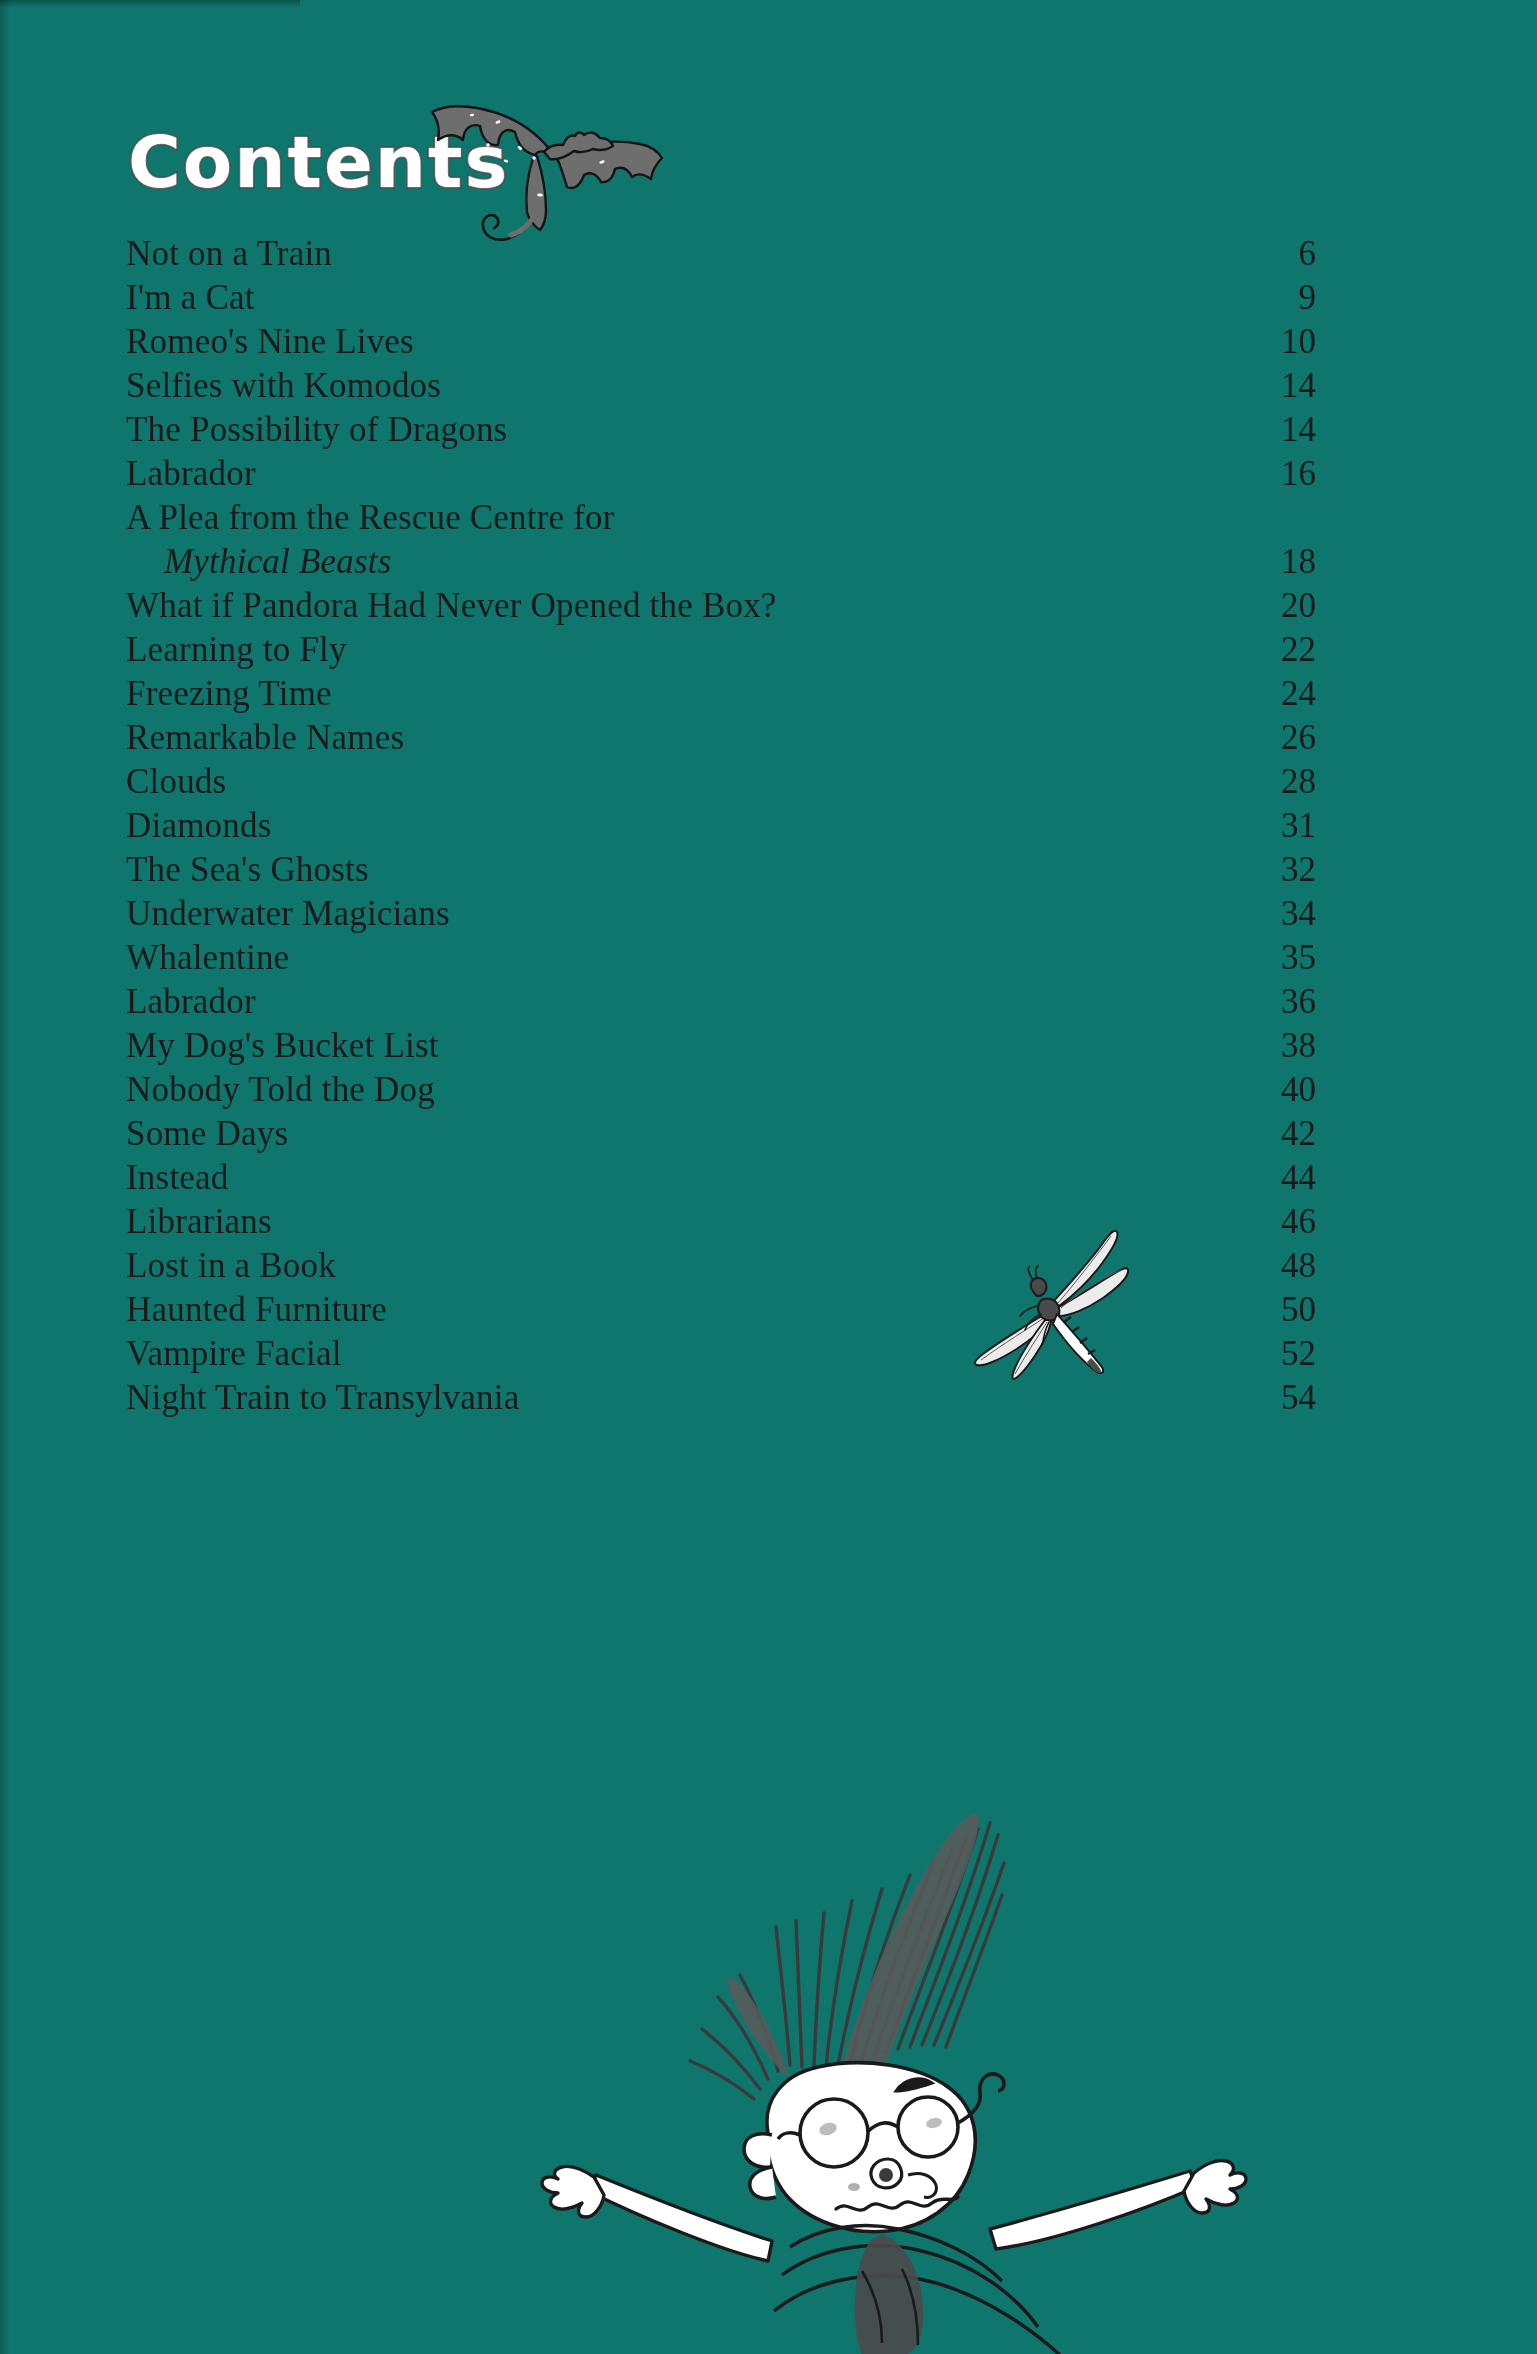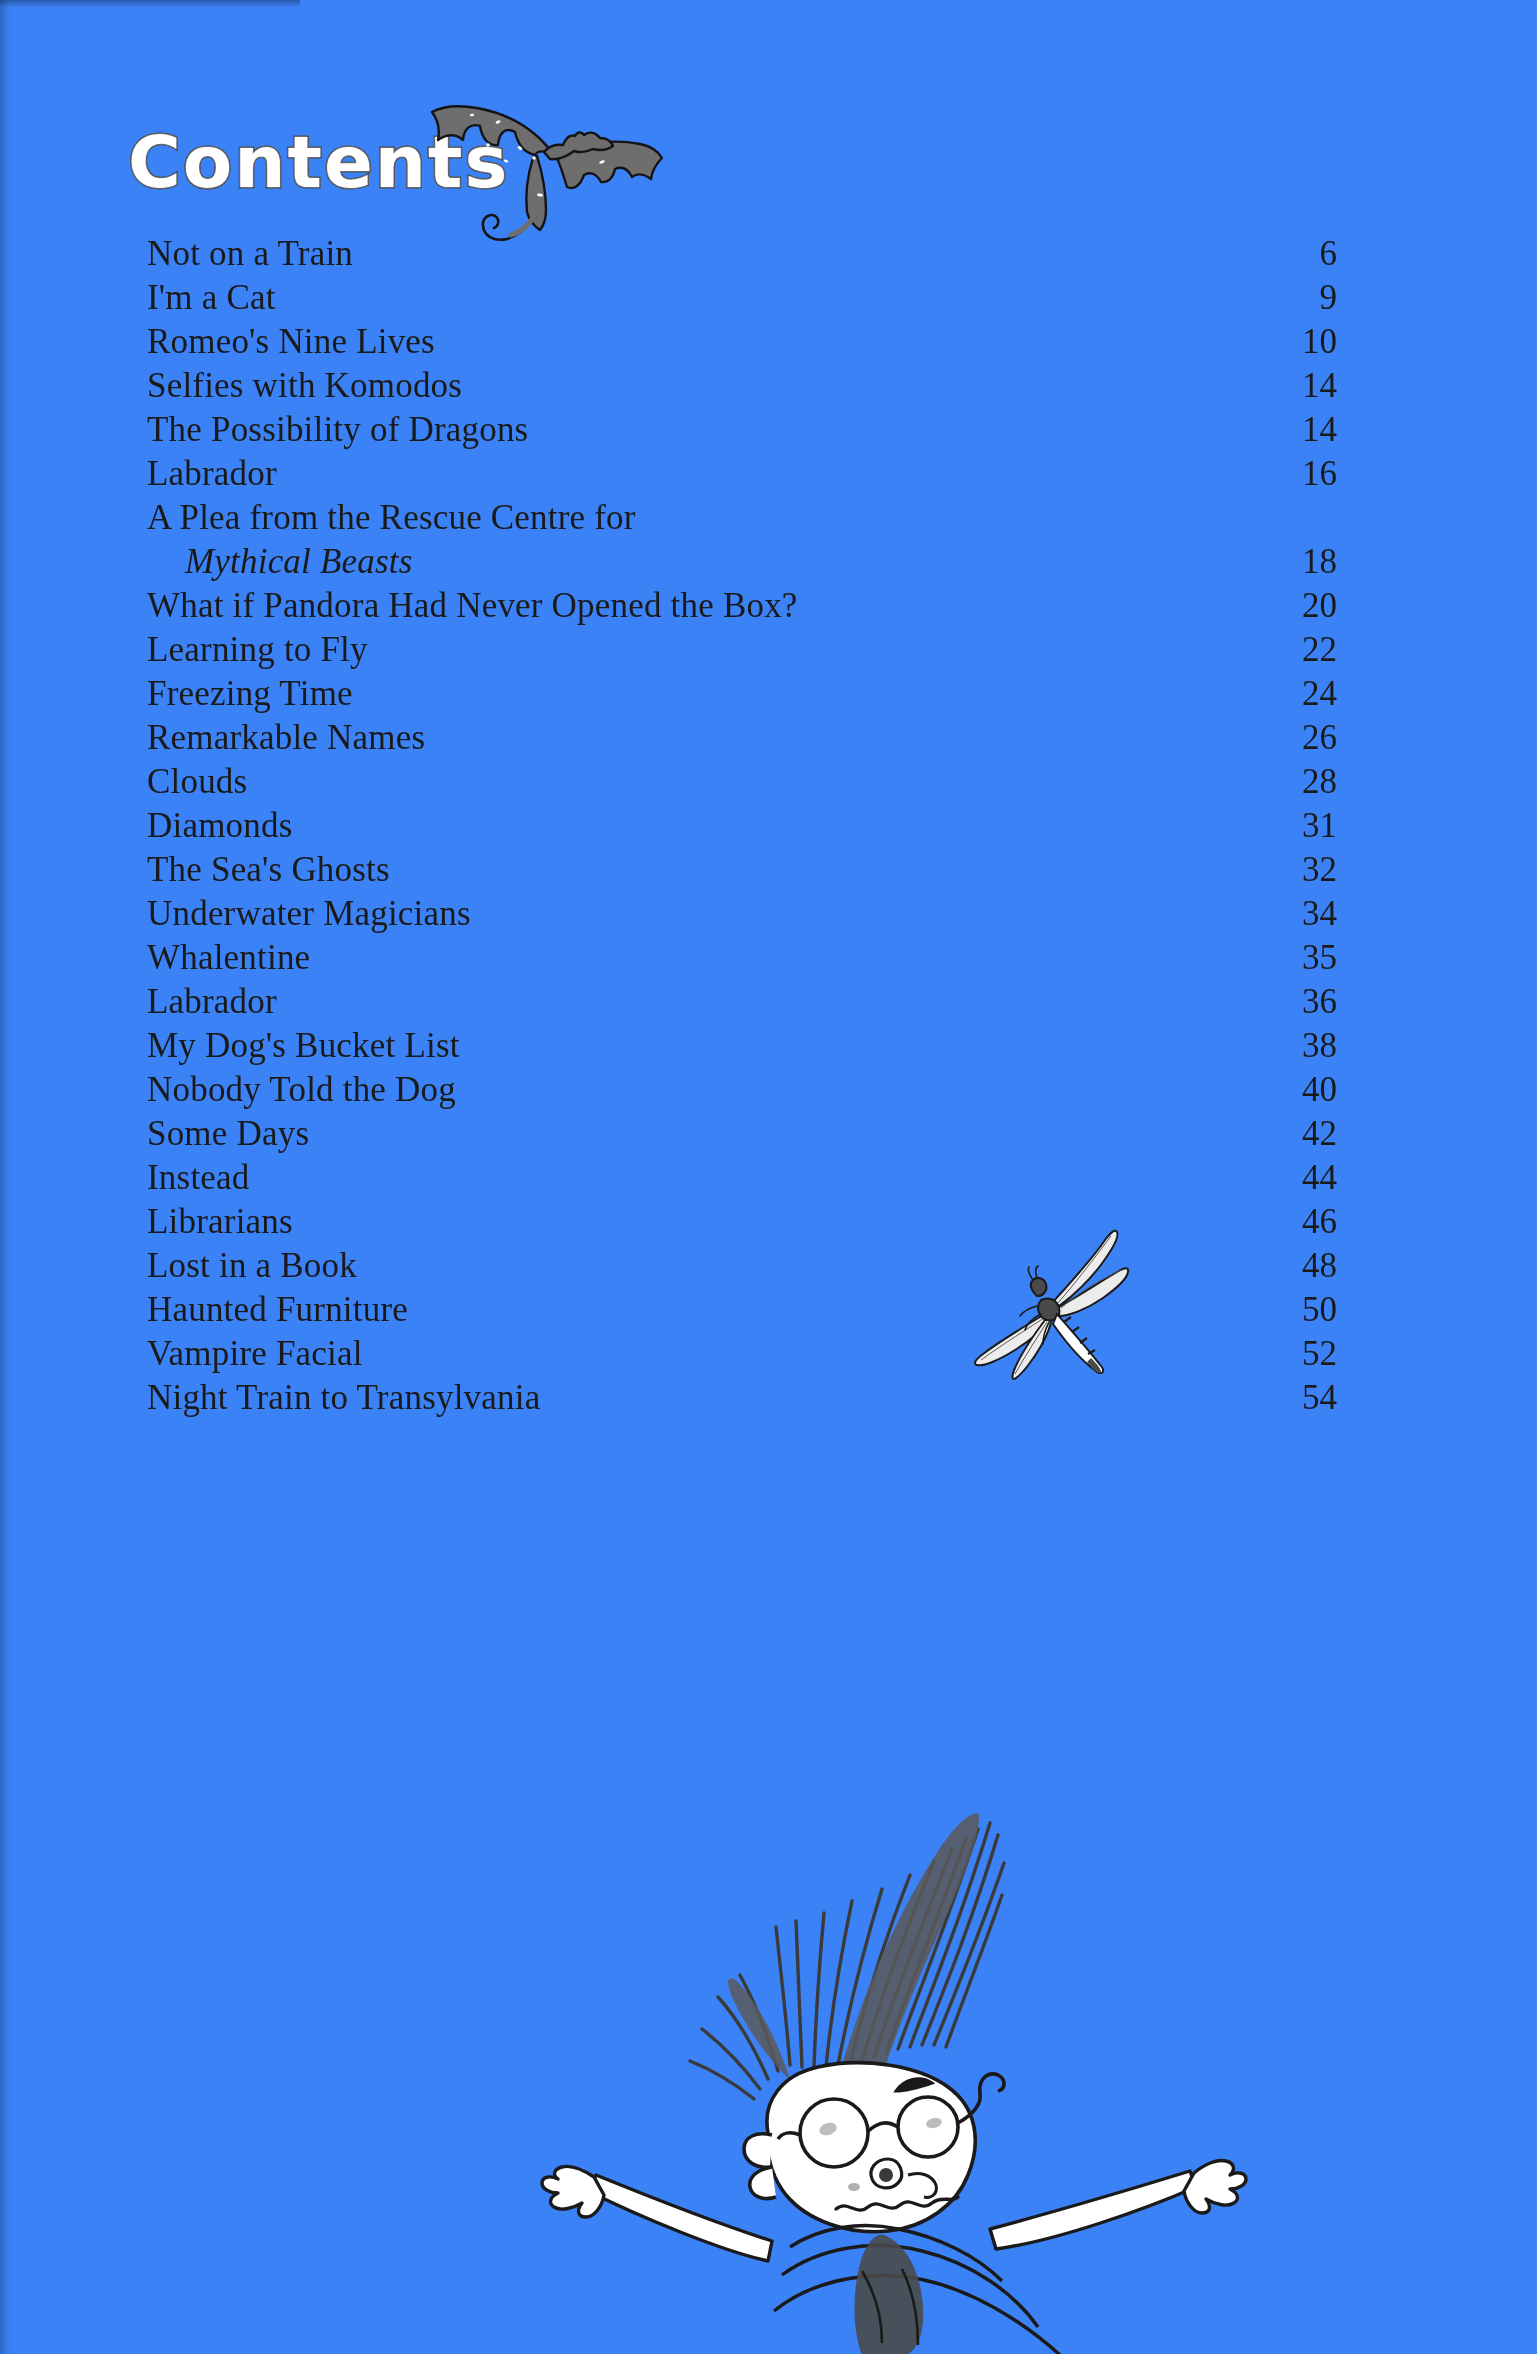"Contents" #page { background: #3b82f6 -> #0f766e }
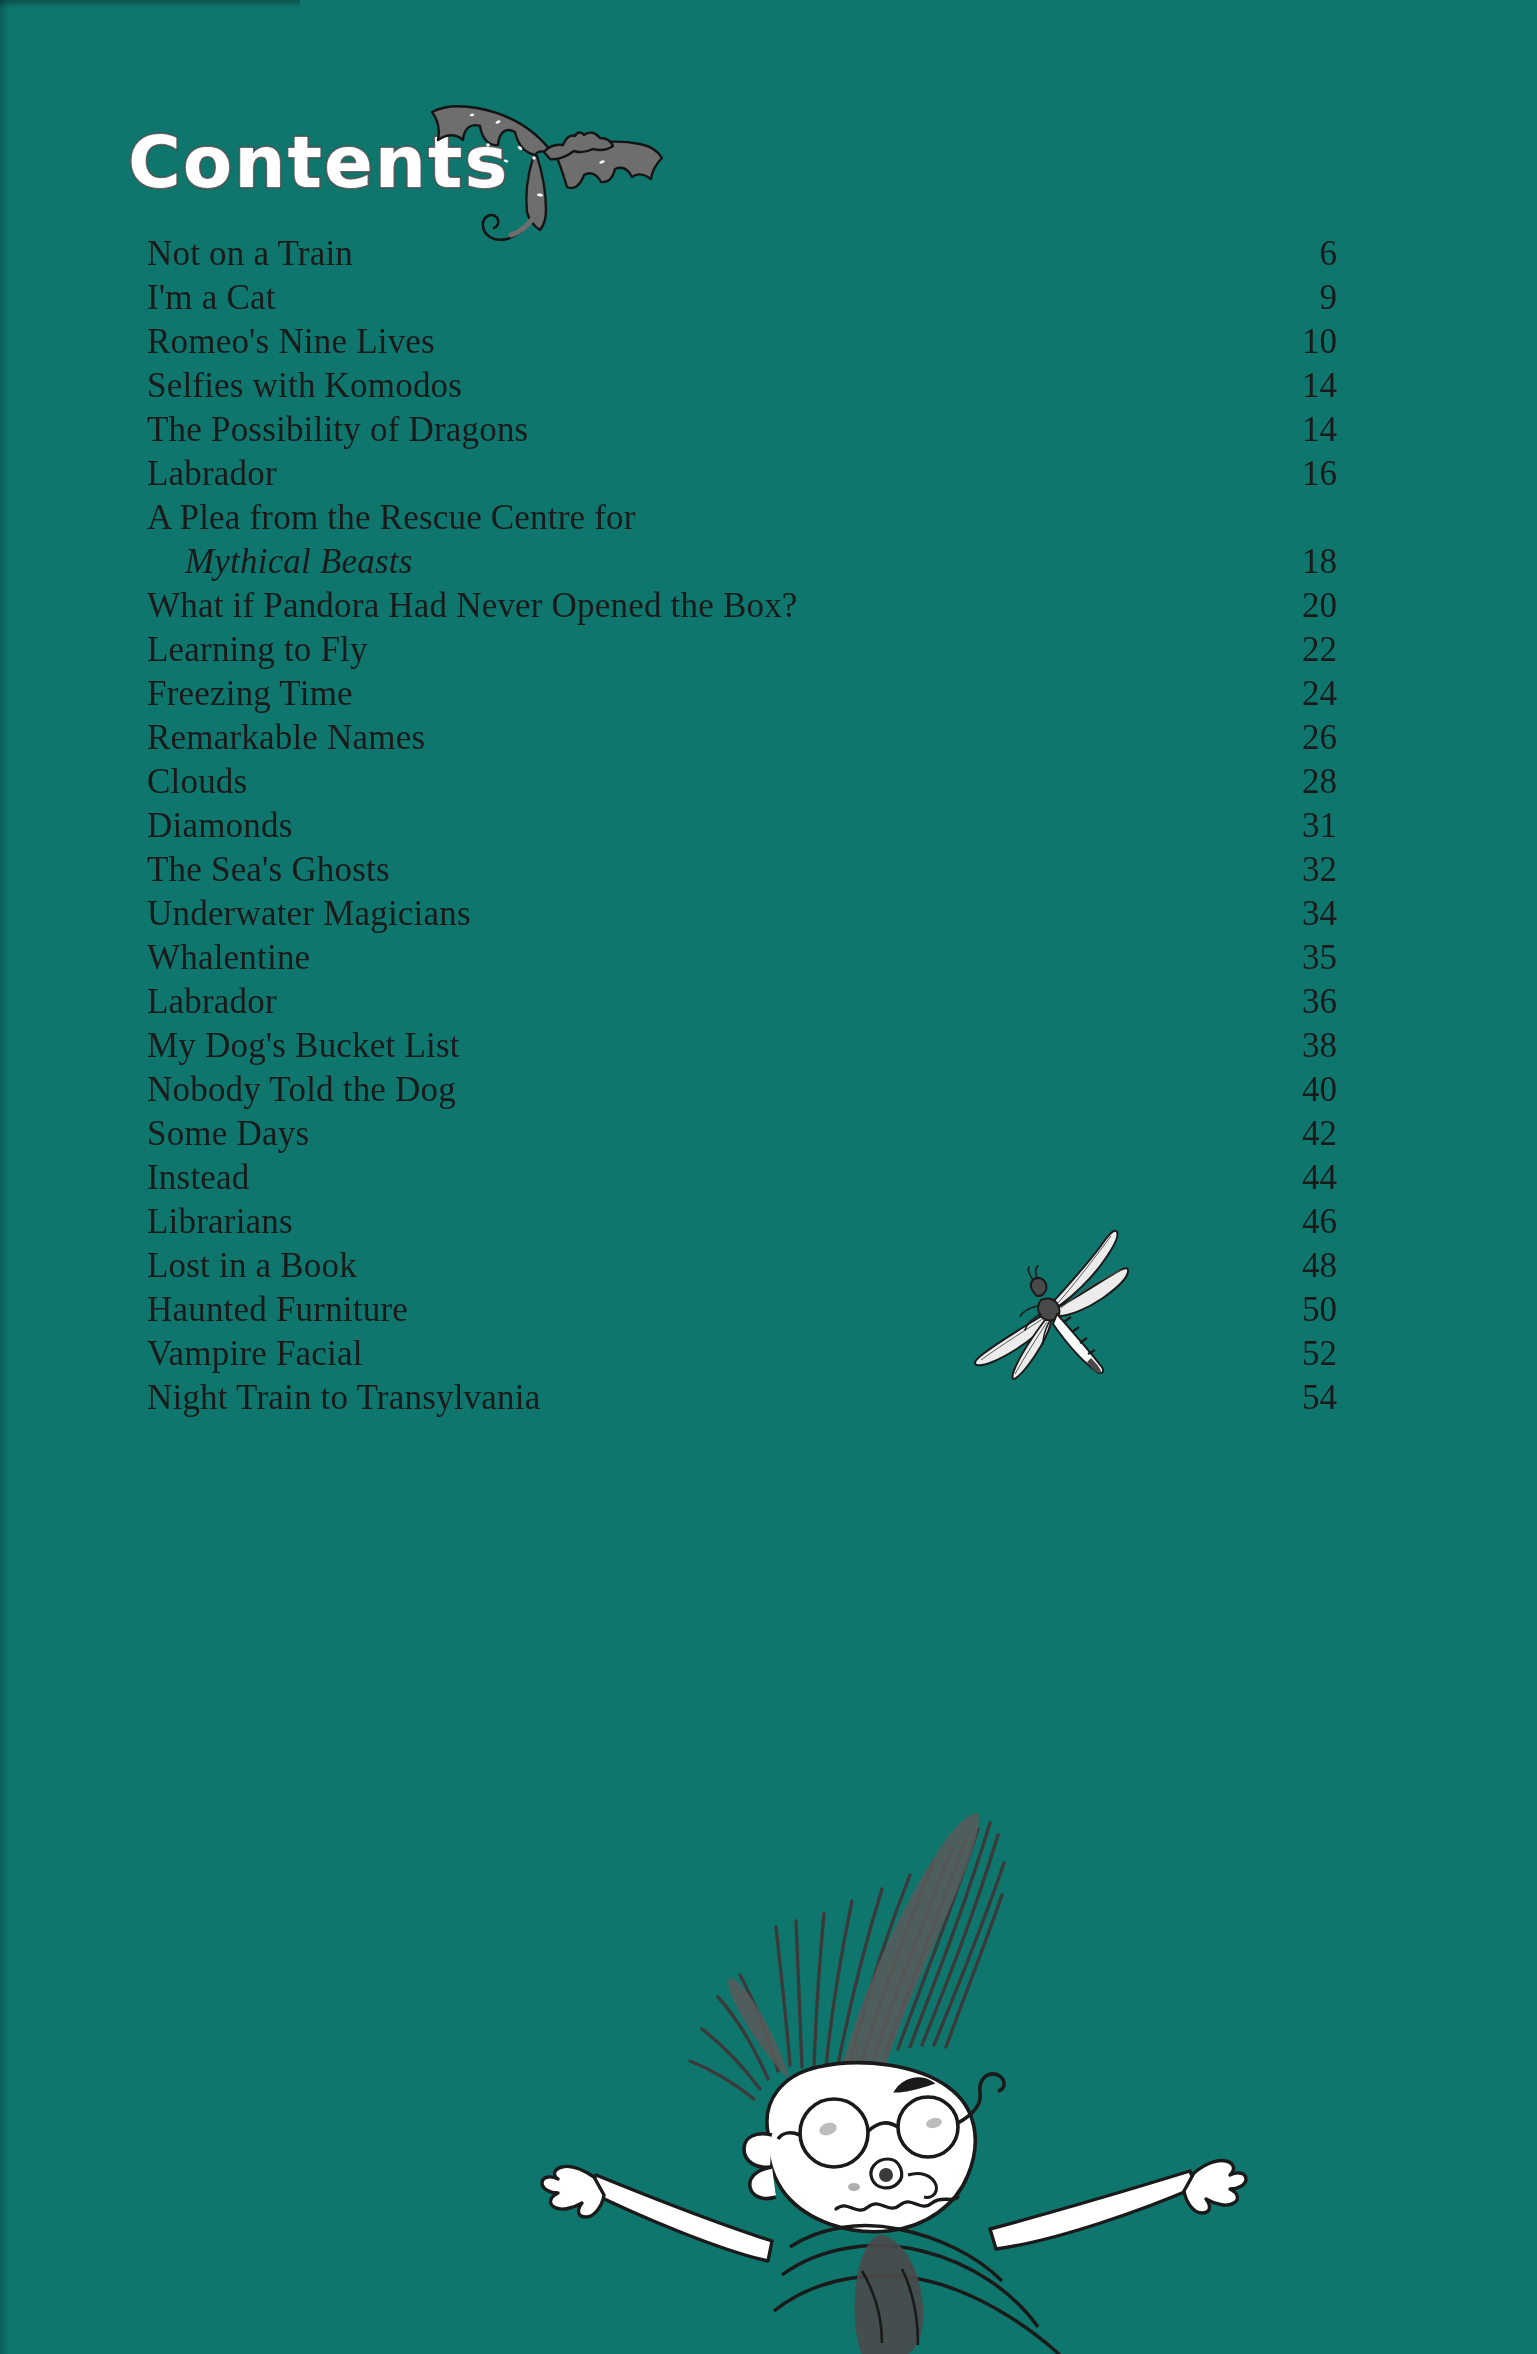"Not on a Train" #toc { margin-left: 21px -> none }
